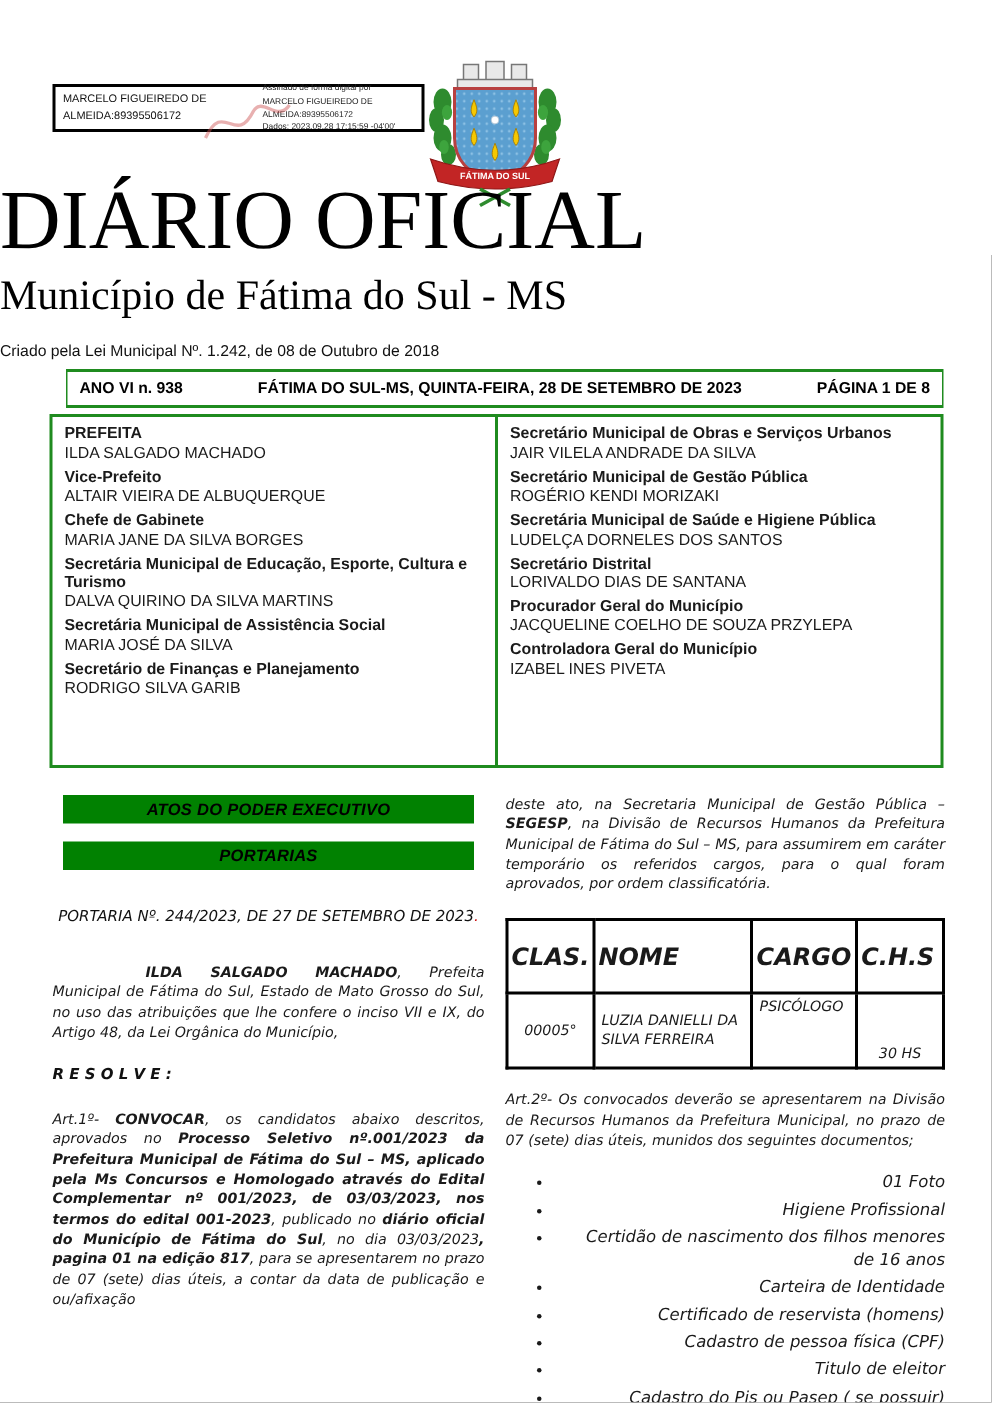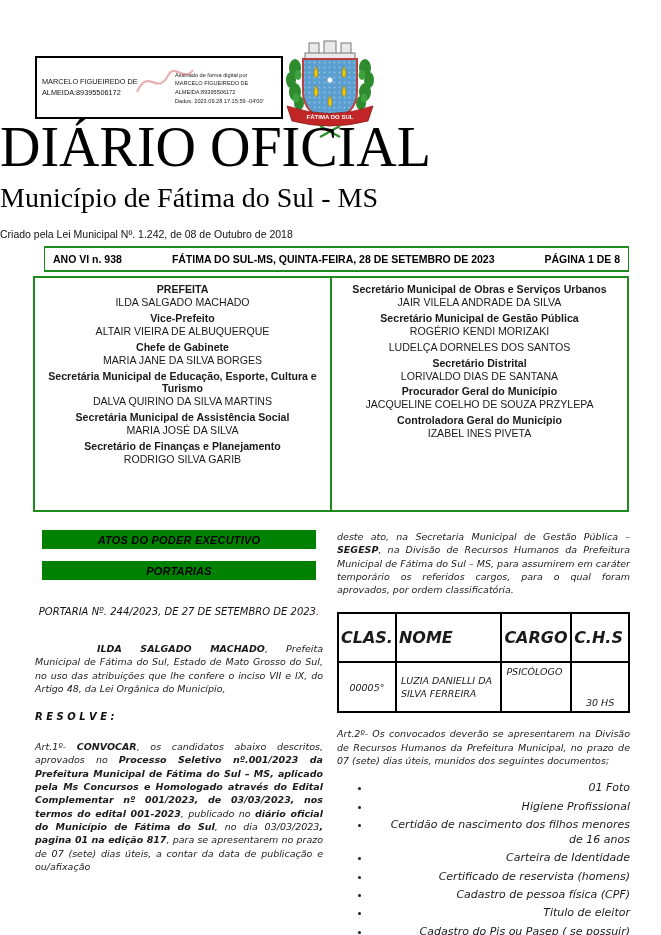"MARCELO FIGUEIREDO DE" .sigbox { height: 63px -> 32px }
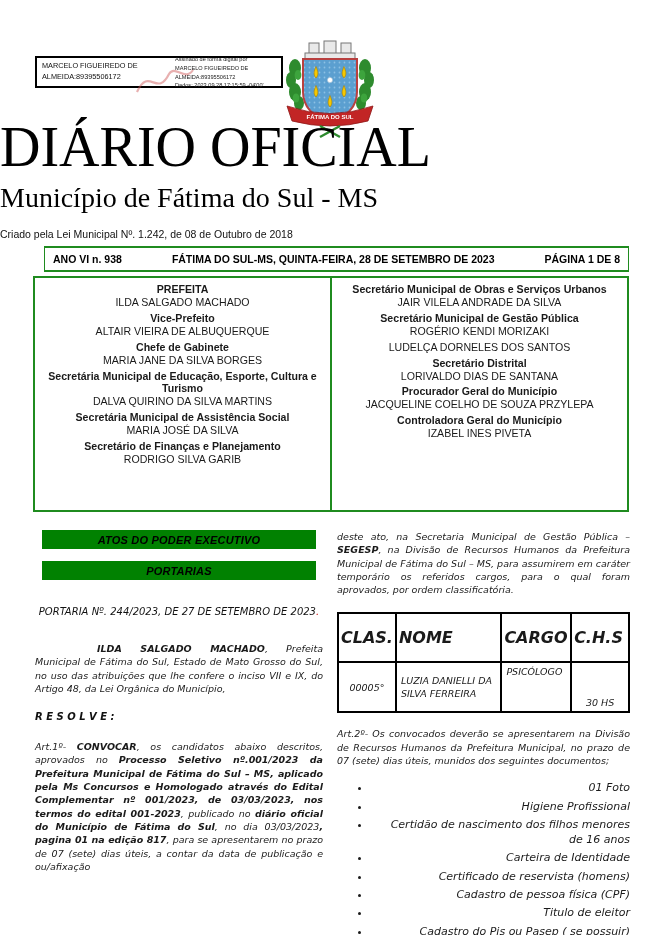"PREFEITA" .ocol li { text-align: center -> none }
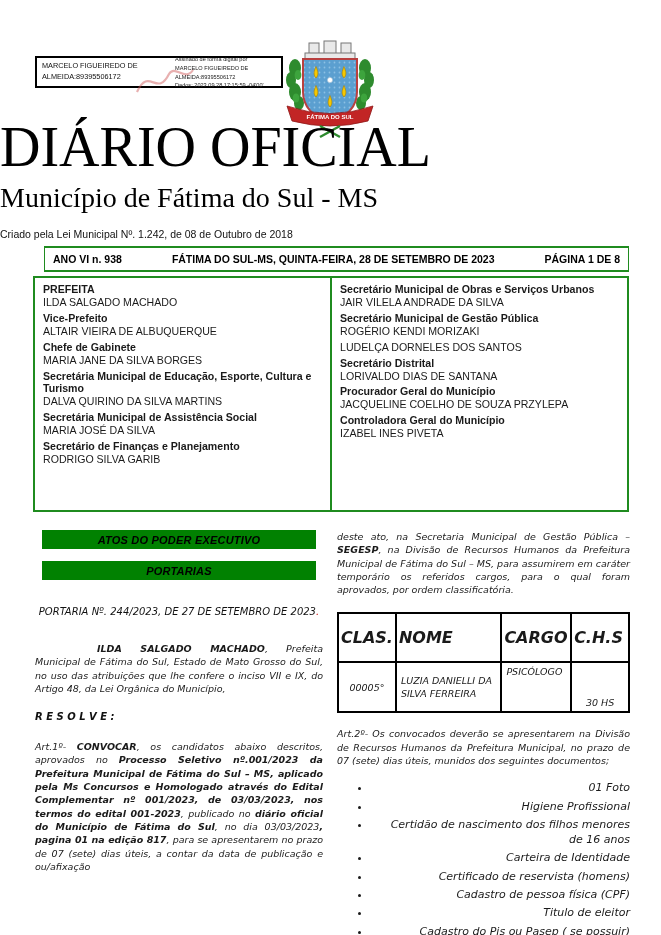"Secretária Municipal de Saúde e" div.role { html: none -> <div>Secretária Municipal de Saúde e Higiene Pública</div> }
